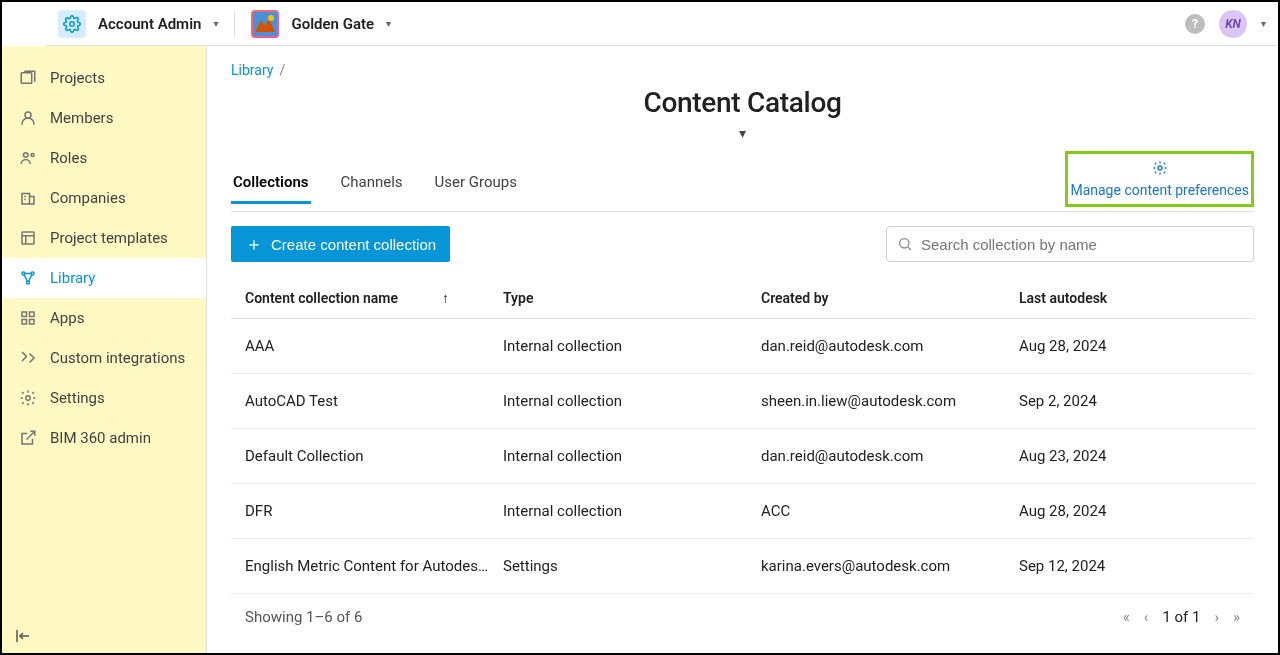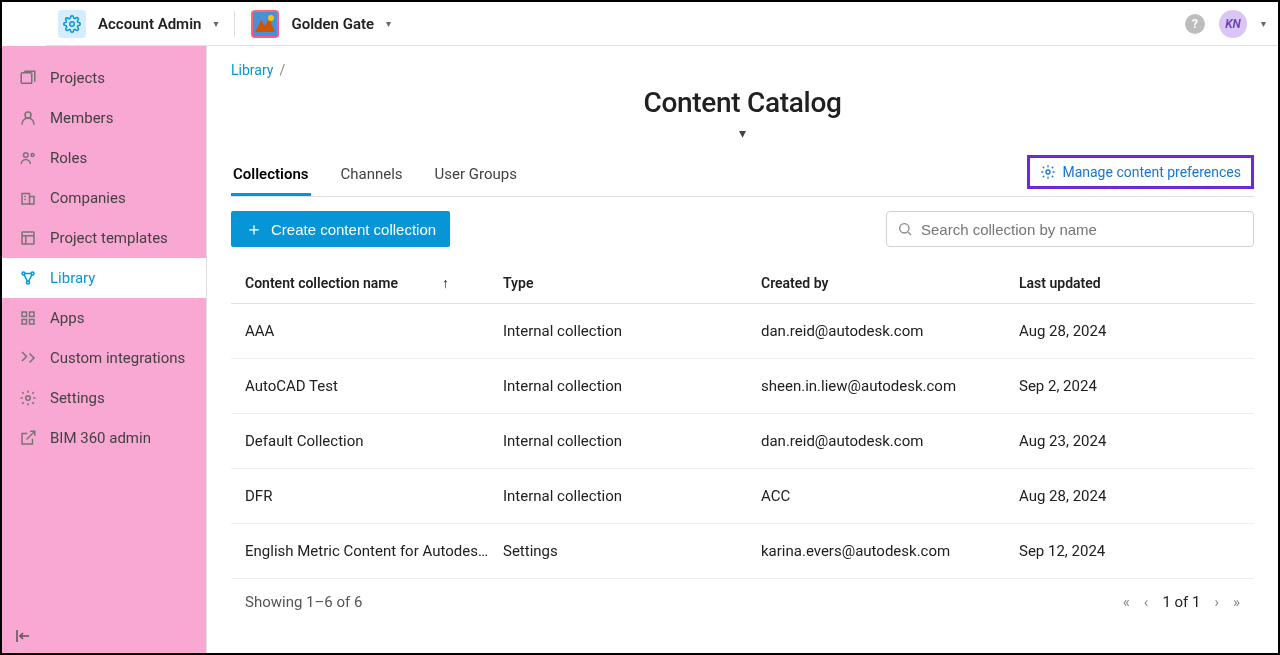"Projects" .sidebar { background: #f9a8d4 -> #fef9c3 }
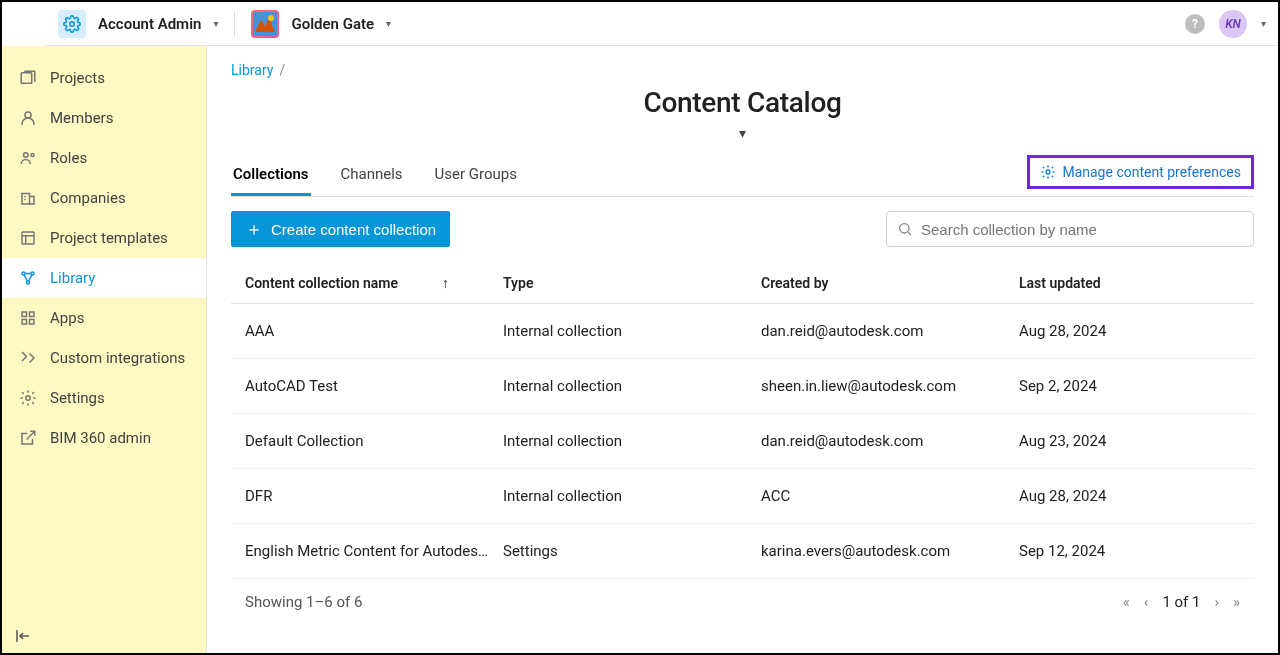"Manage content preferences" .manage-pref { border: 3px solid #6d28d9 -> 3px solid #84cc16; flex-direction: none -> column; padding: 6px 10px -> 6px 2px }
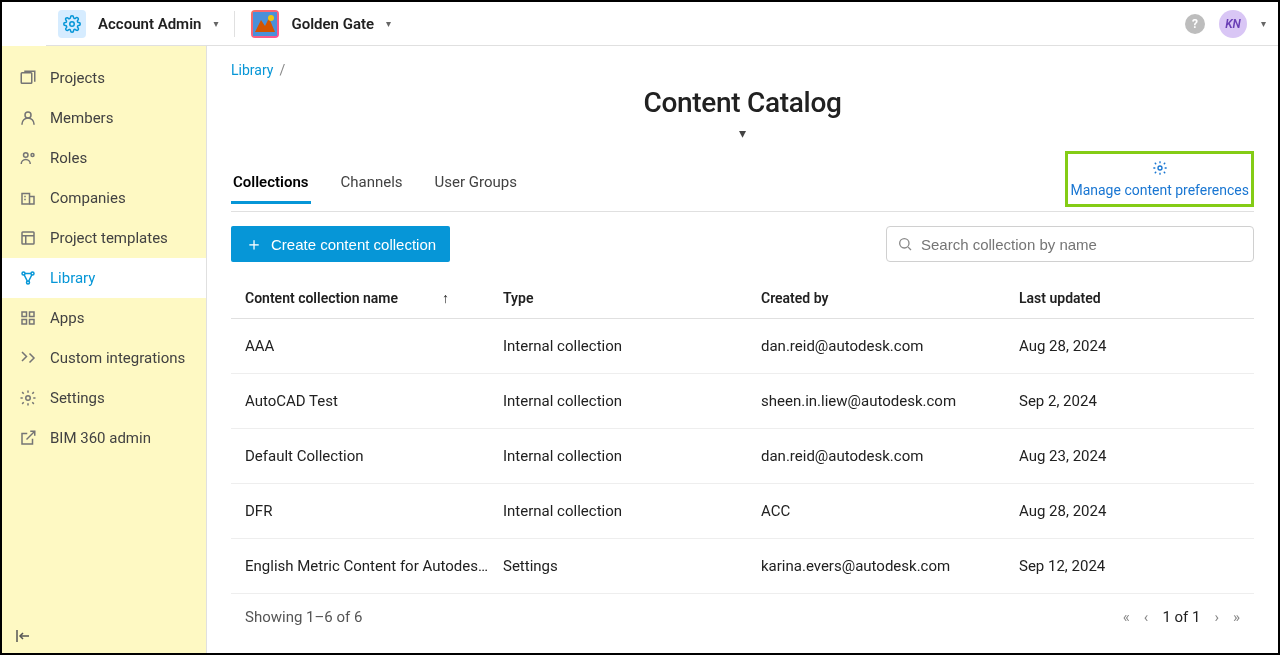"Last updated" div.col-updated { text: updated -> autodesk }
